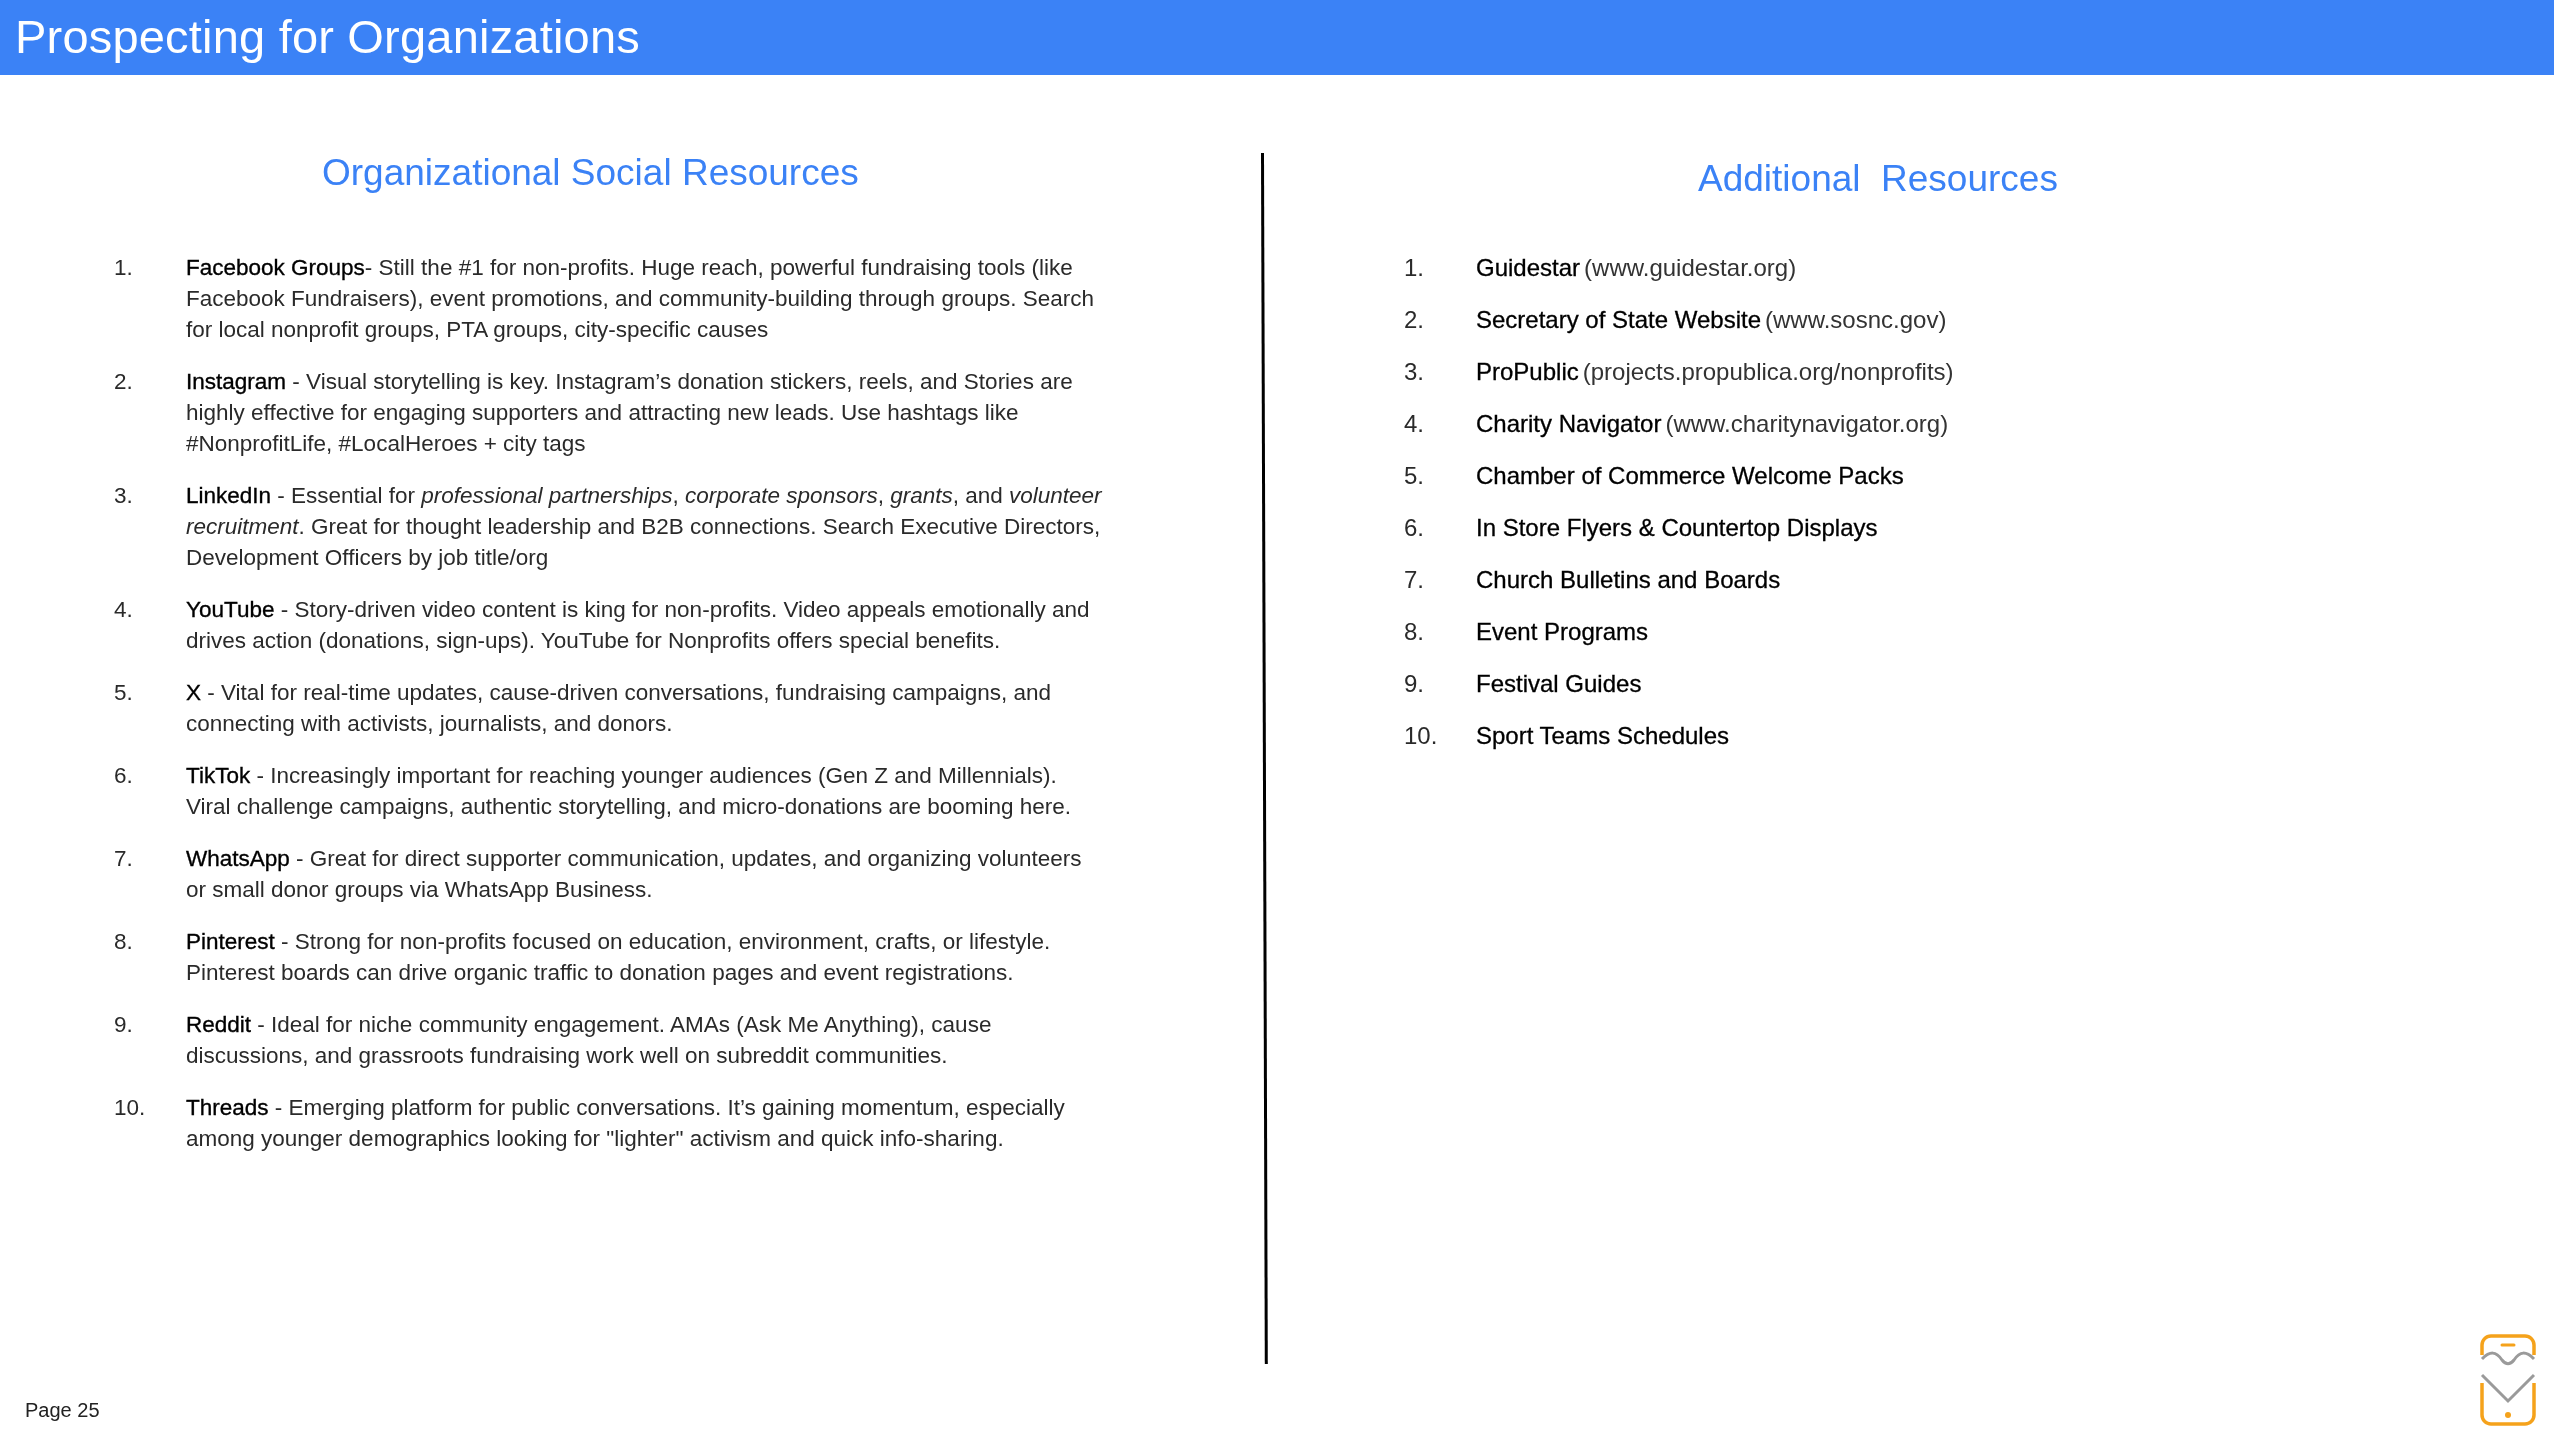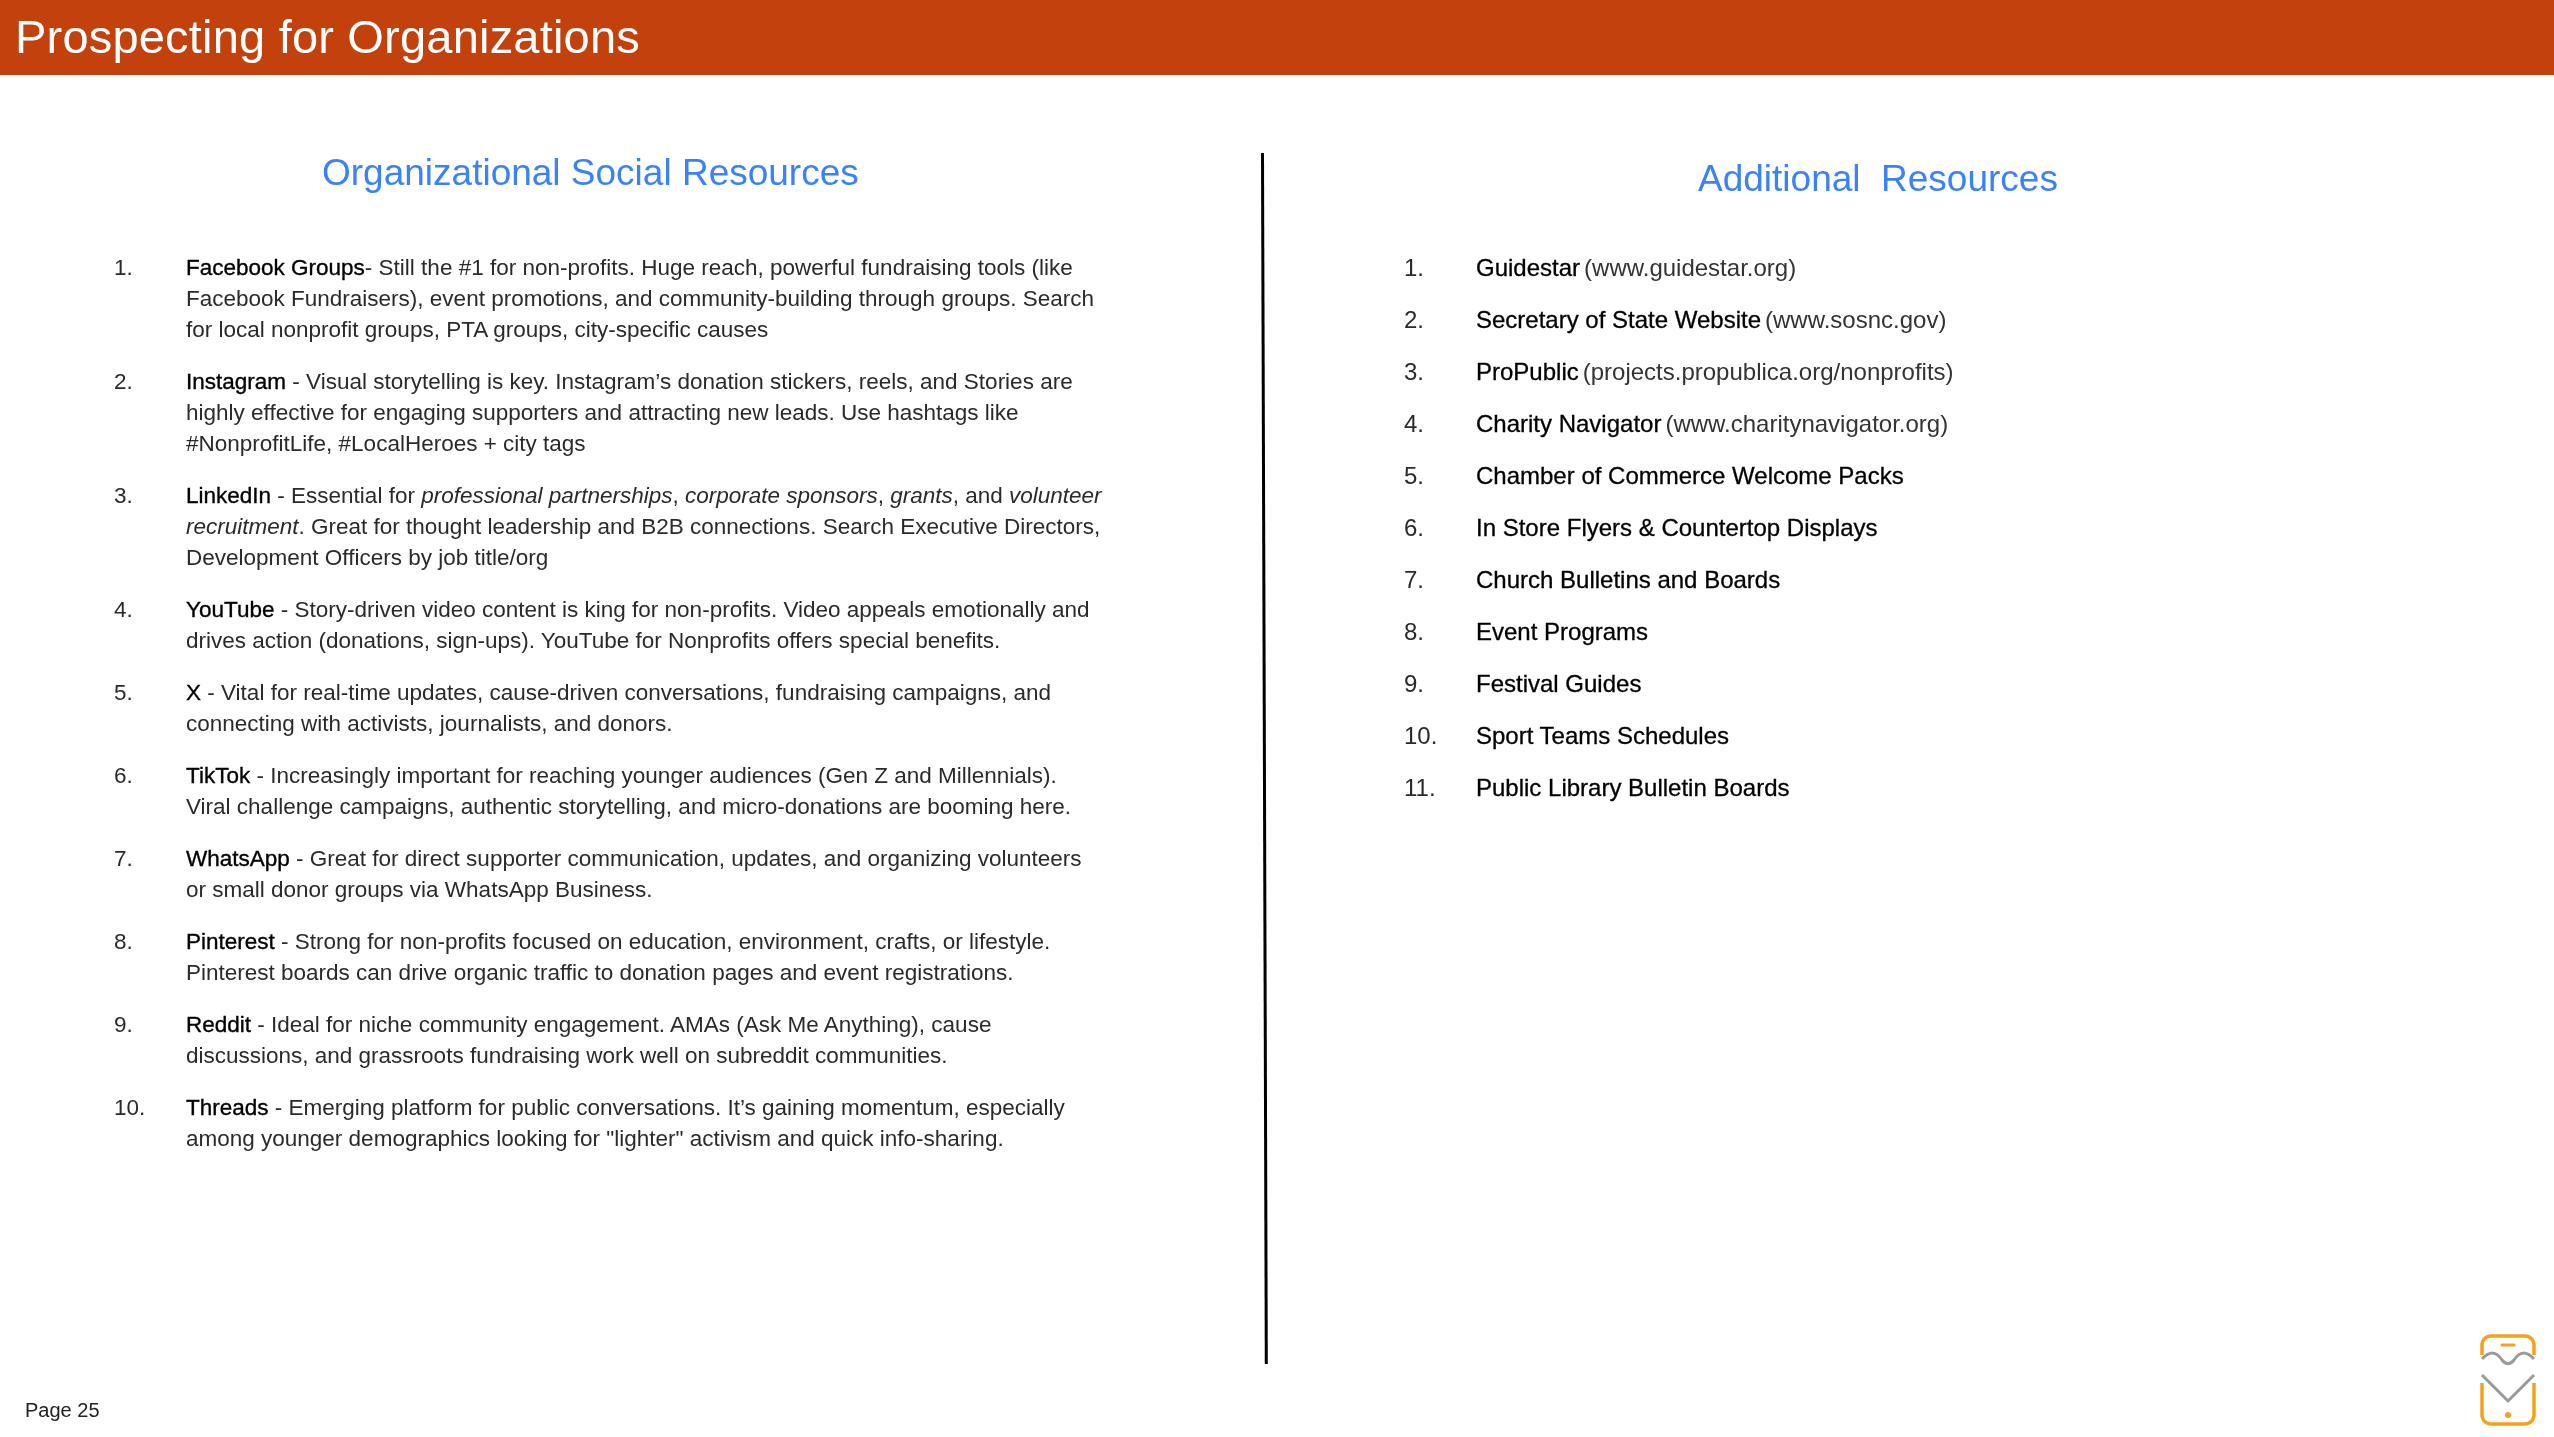"Prospecting for Organizations" .header { background: #c2410c -> #3b82f6 }
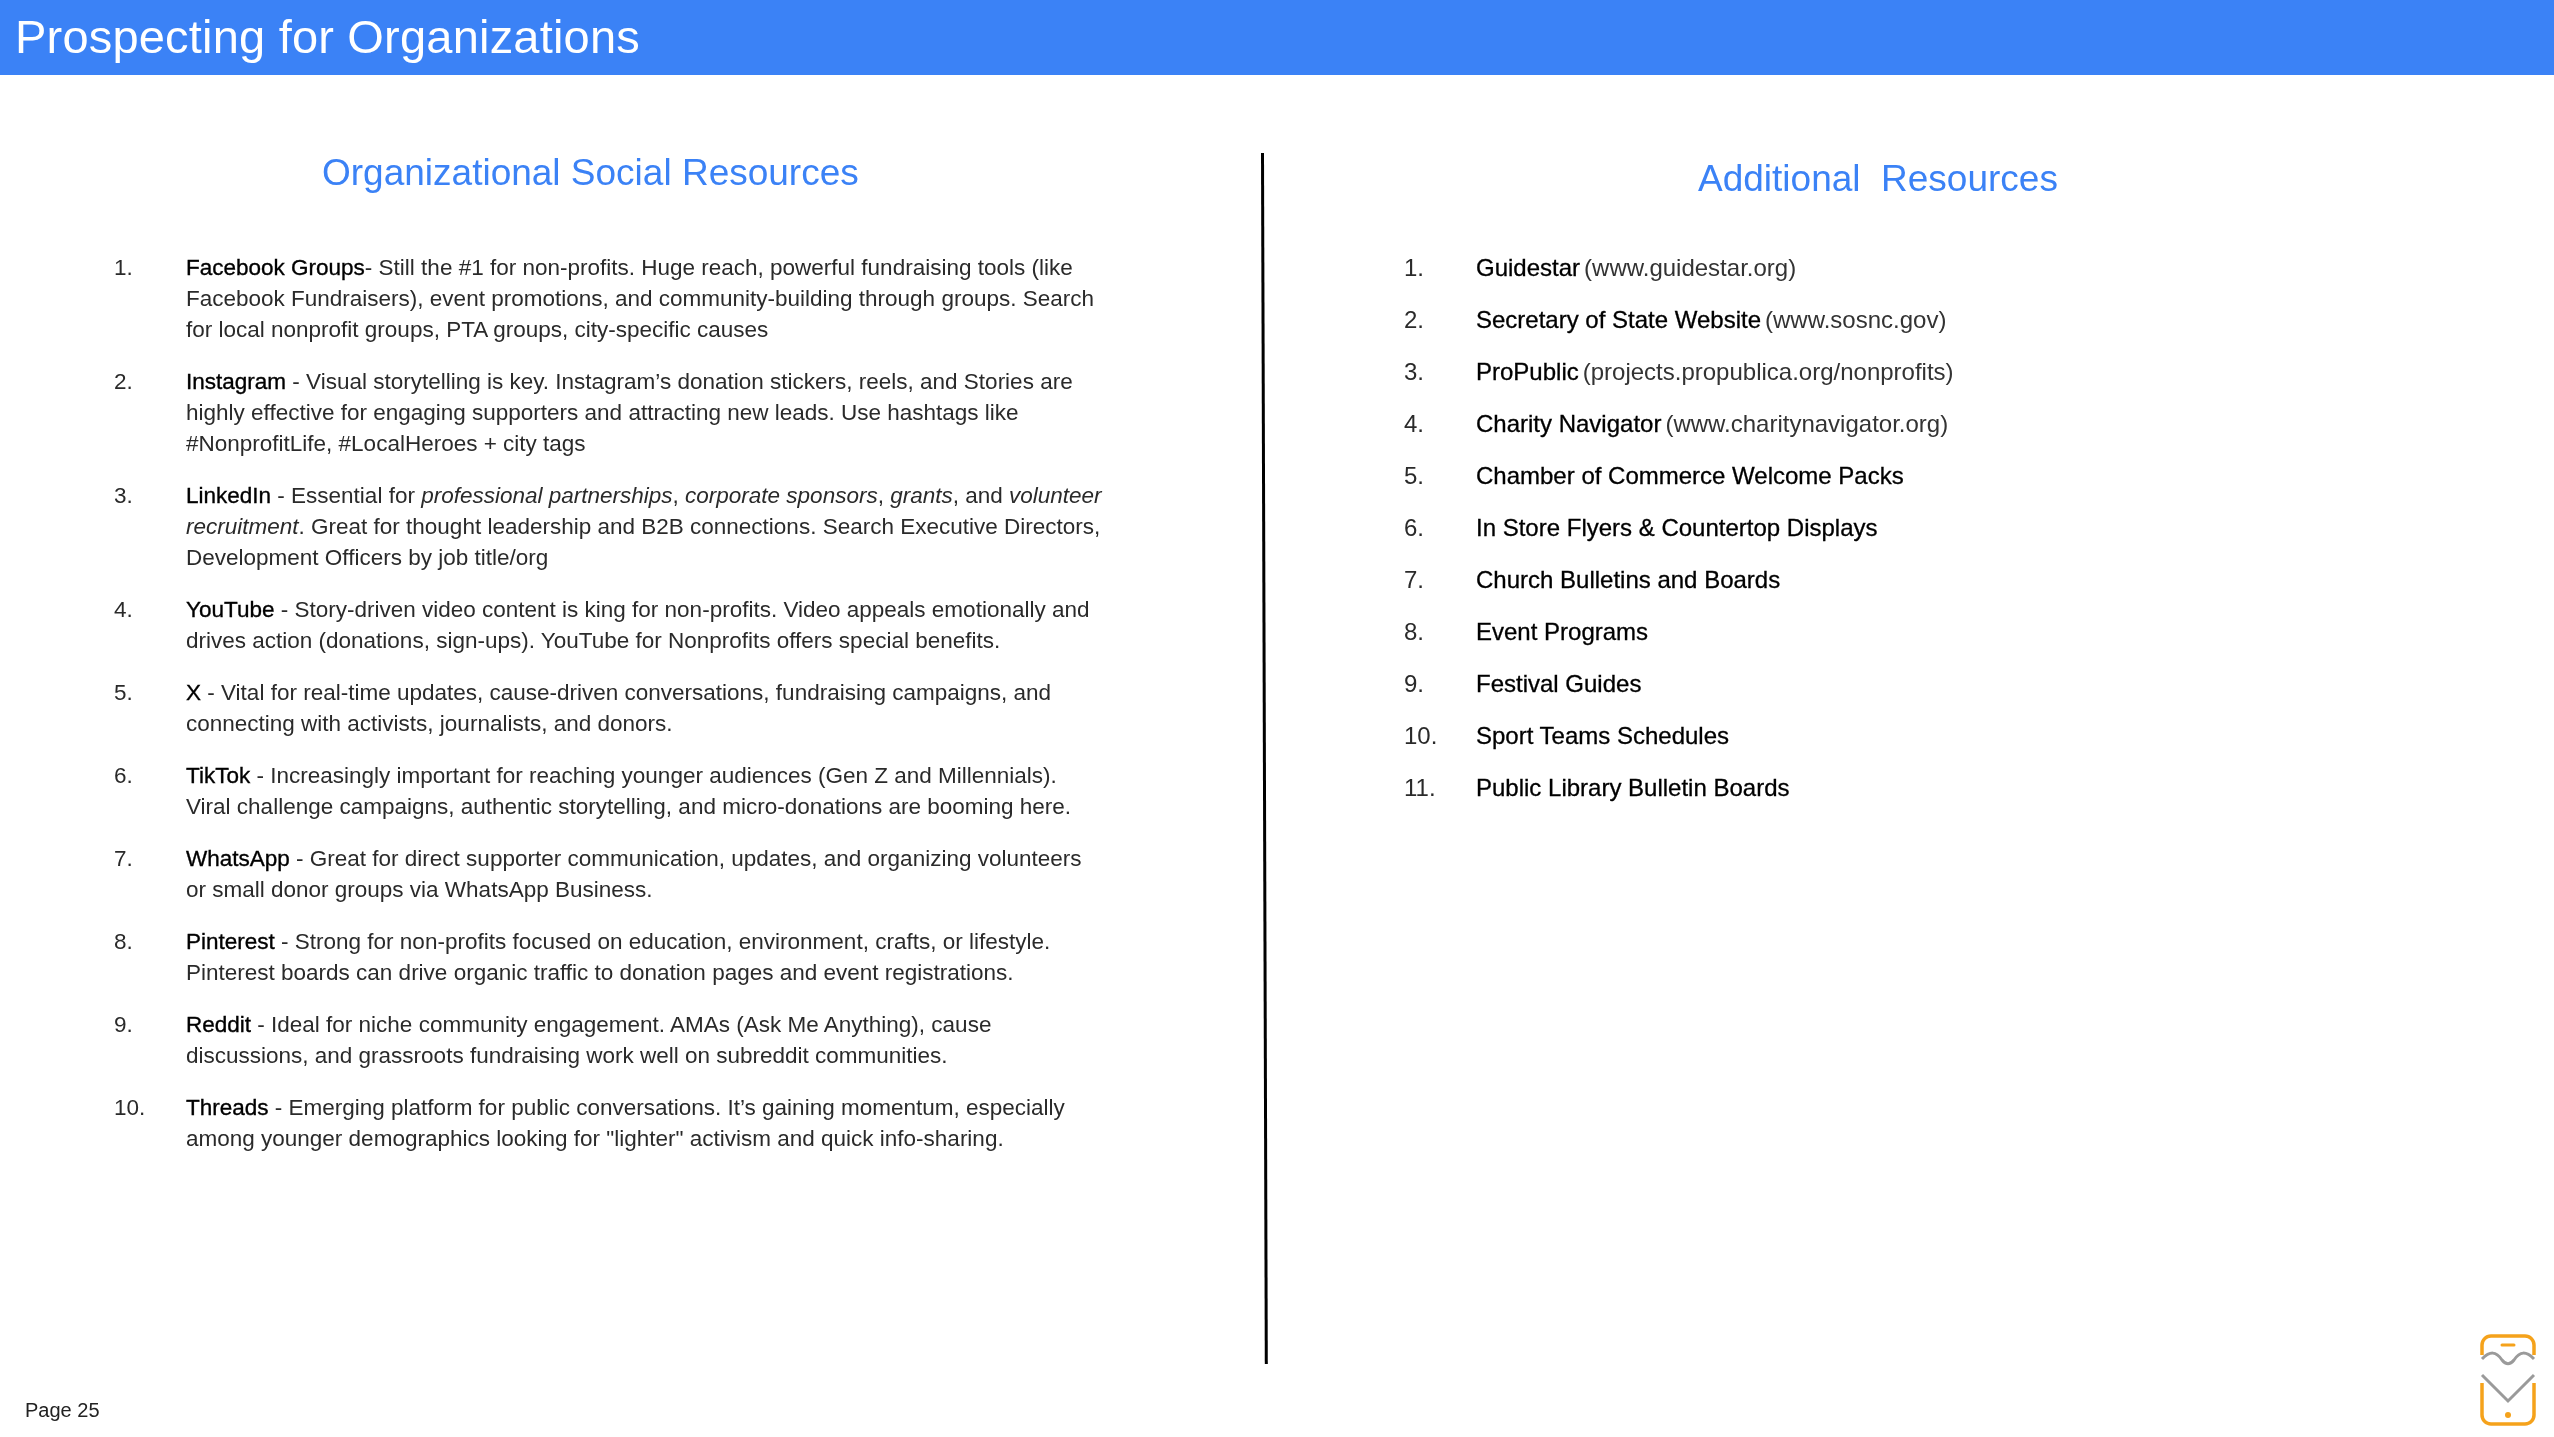"11." div.right-item { html: <div><span>11.</span><span>Public Library Bulletin Boards</span></div> -> none }
